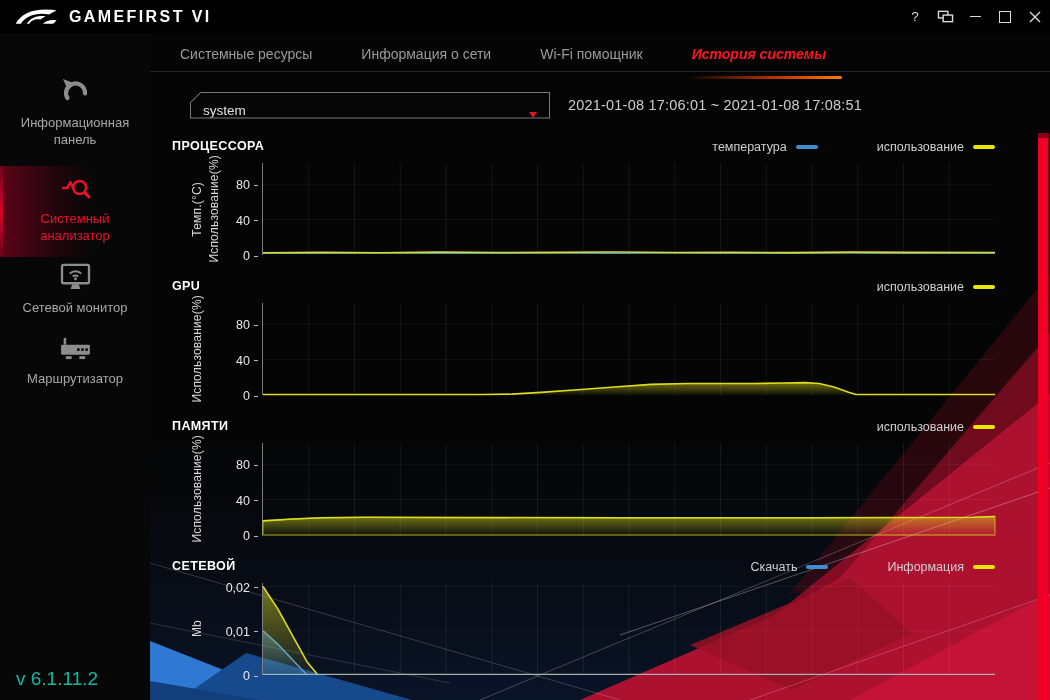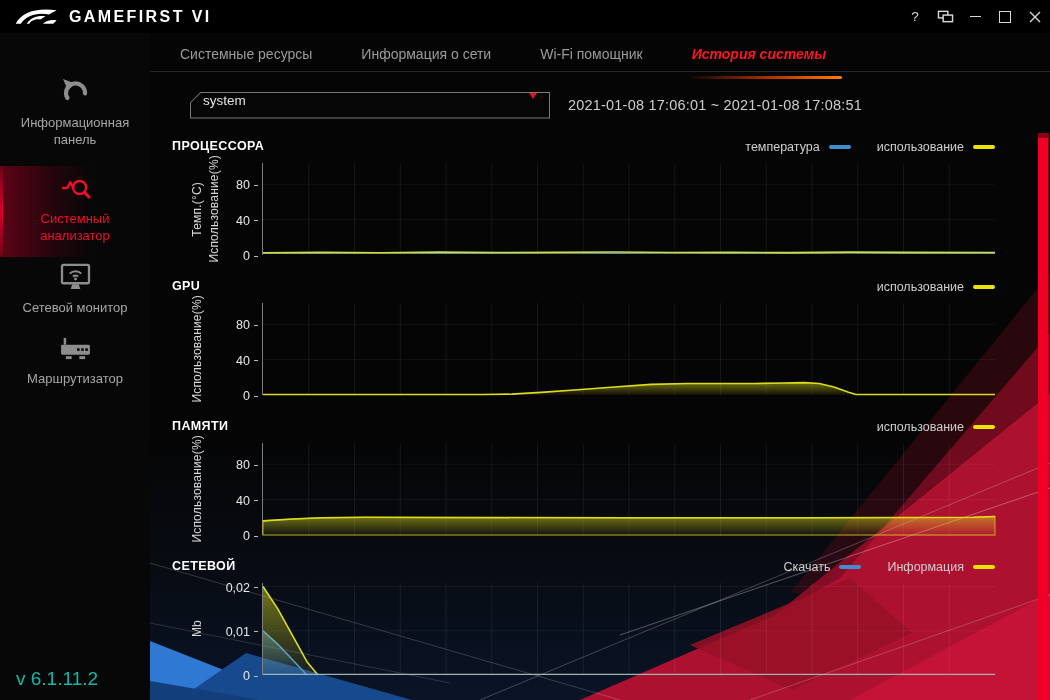"system" .dropdown-inner { align-items: flex-start -> flex-end }
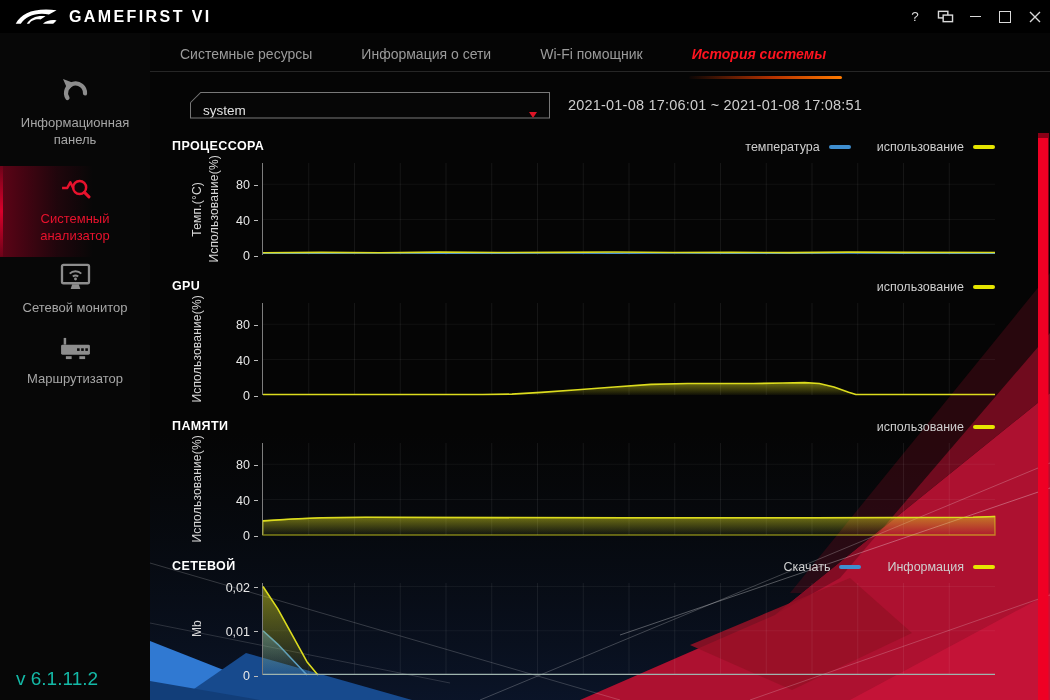"температура" .legend { gap: 26px -> 59px }
